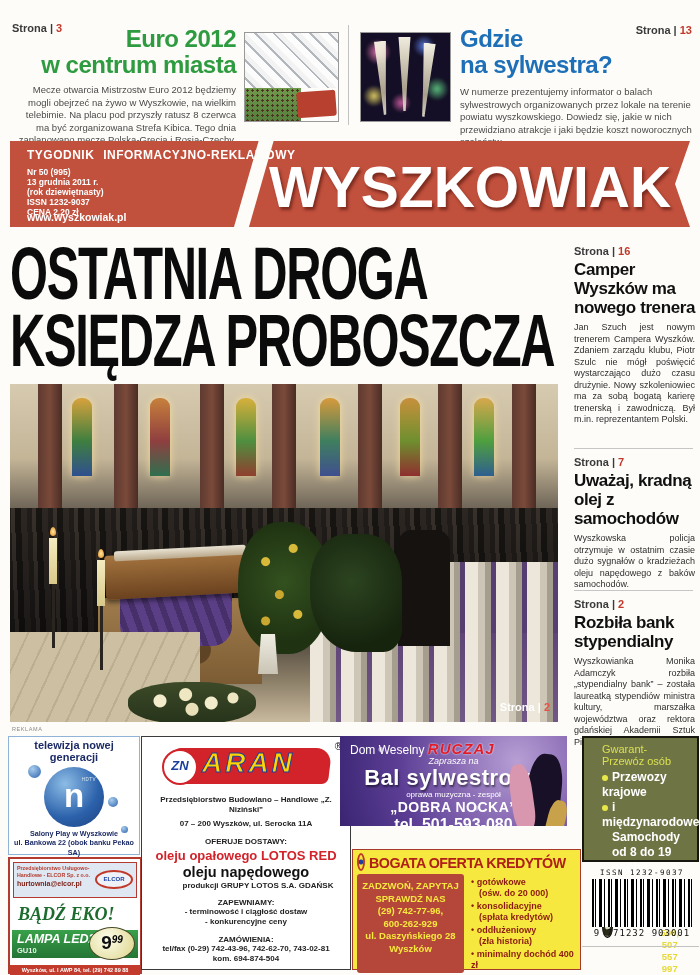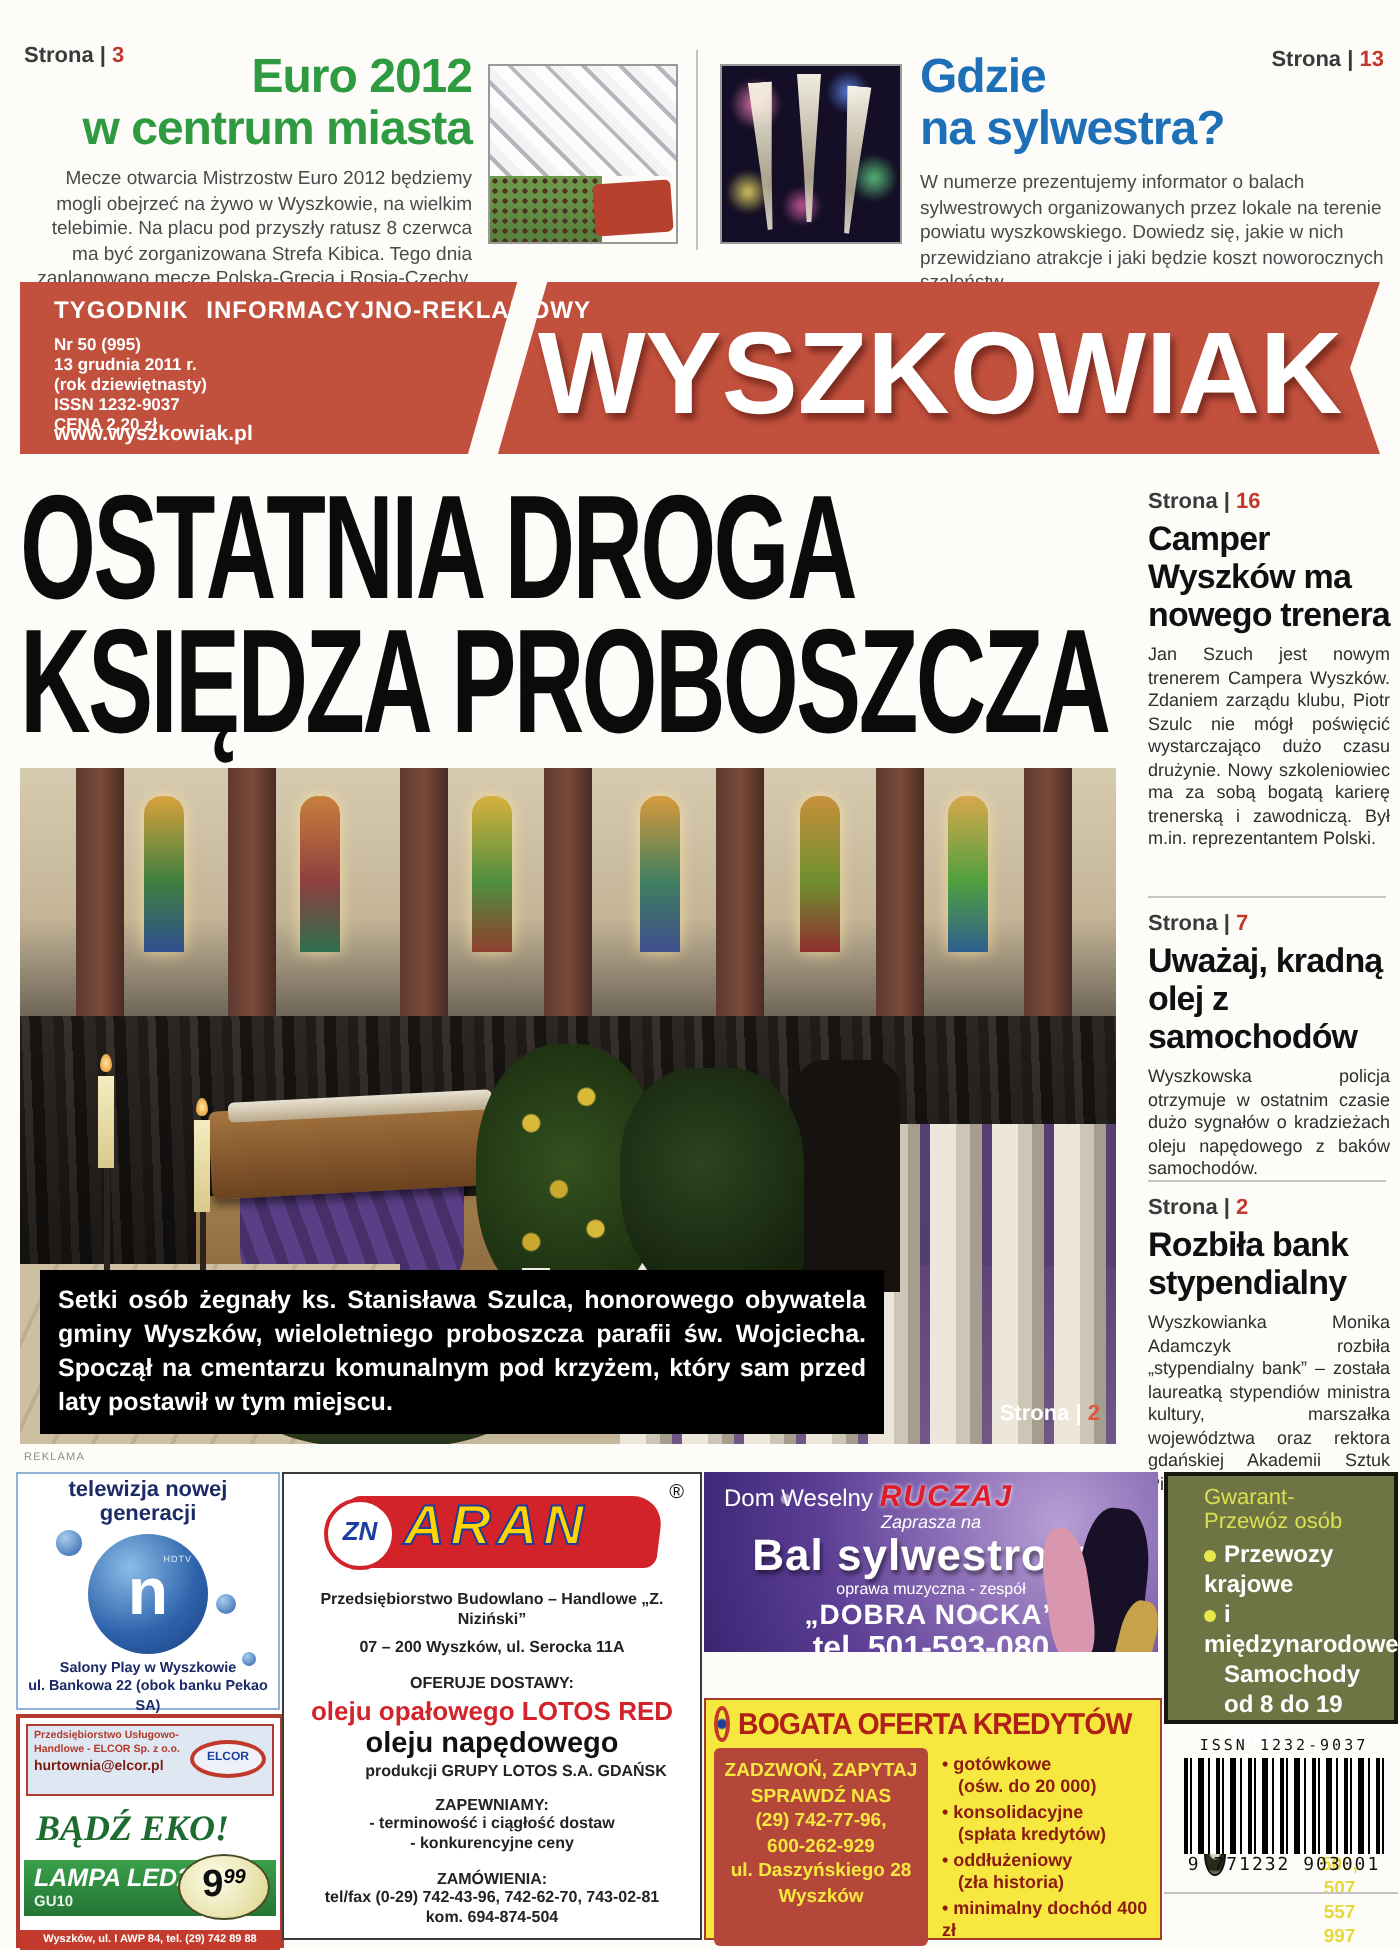"Setki osób żegnały ks. Stanisława" div { html: <div>Setki osób żegnały ks. Stanisława Szulca, honorowego obywatela gminy Wyszków, wieloletniego proboszcza parafii św. Wojciecha. Spoczął na cmentarzu komunalnym pod krzyżem, który sam przed laty postawił w tym miejscu.</div> -> none }
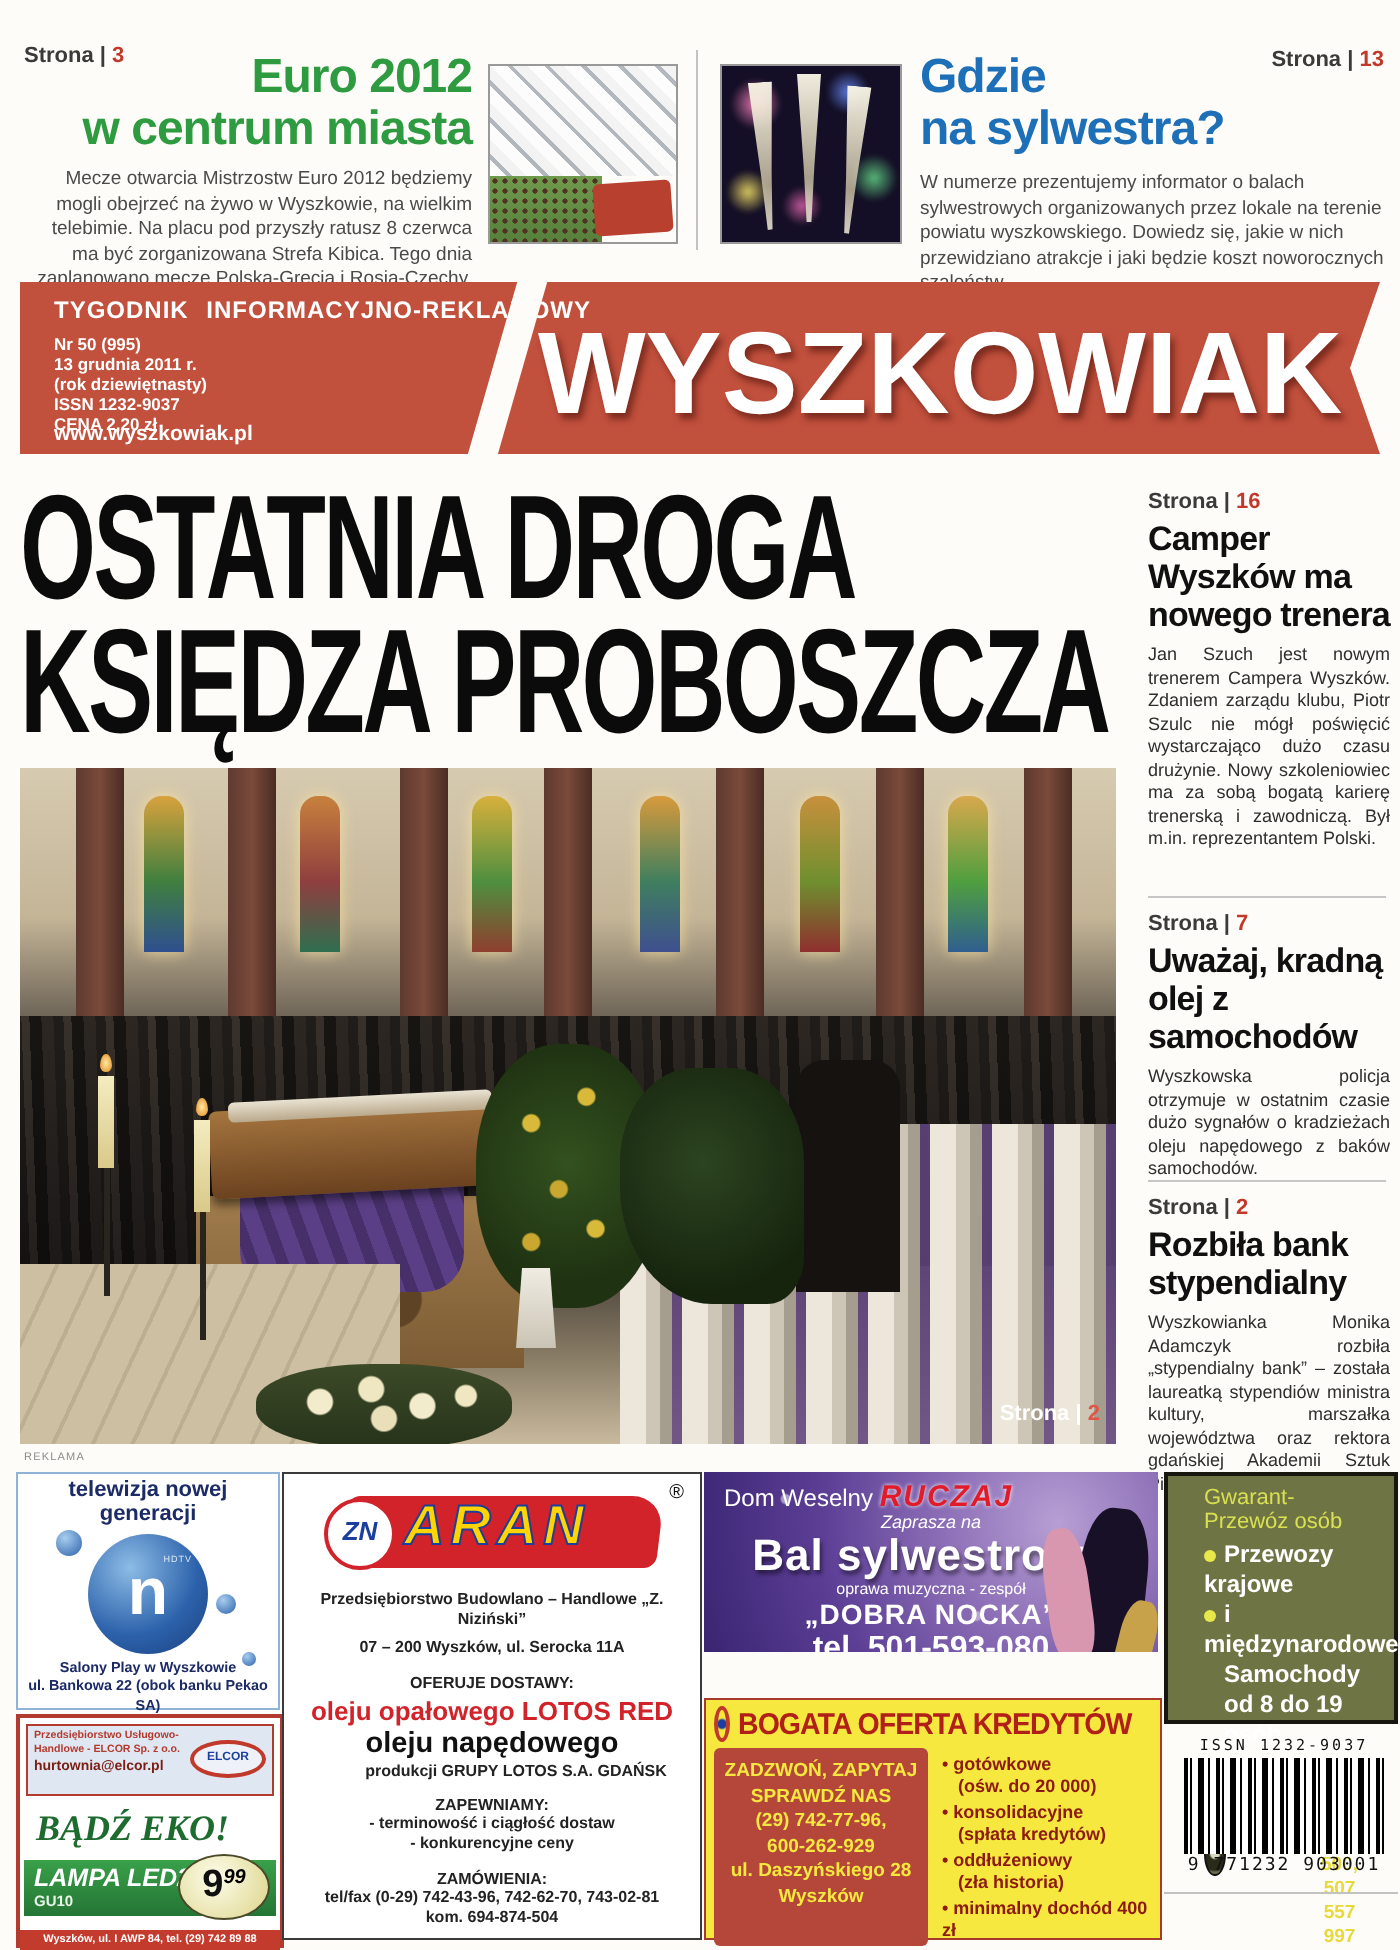"Dom Weselny RUCZAJ" #ad-ruczaj { left: 352px -> 340px }
